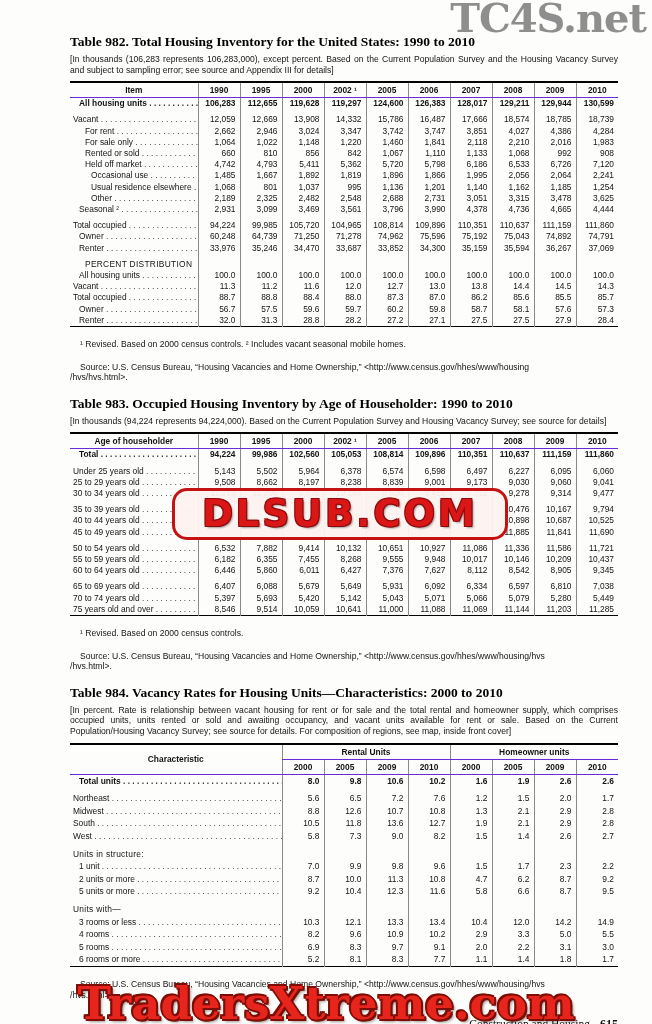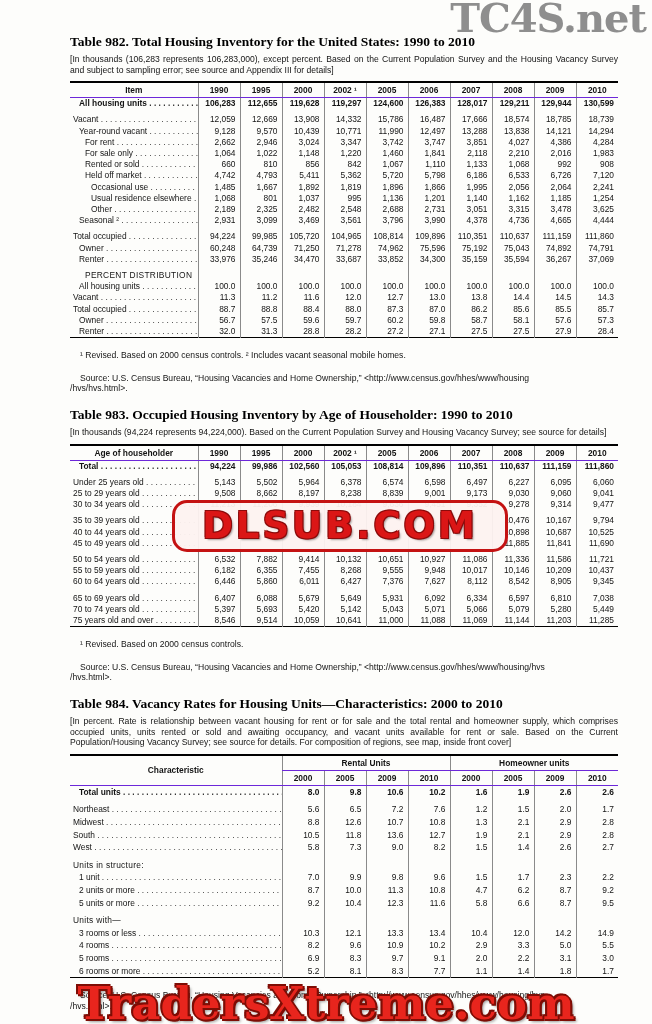"Year-round vacant" tr { html: <tr> <td><span>Year-round vacant</span><span></span></td> <td>9,128</td> <td>9,570</td> <td>10,439</td> <td>10,771</td> <td>11,990</td> <td>12,497</td> <td>13,288</td> <td>13,838</td> <td>14,121</td> <td>14,294</td> </tr> -> none }
